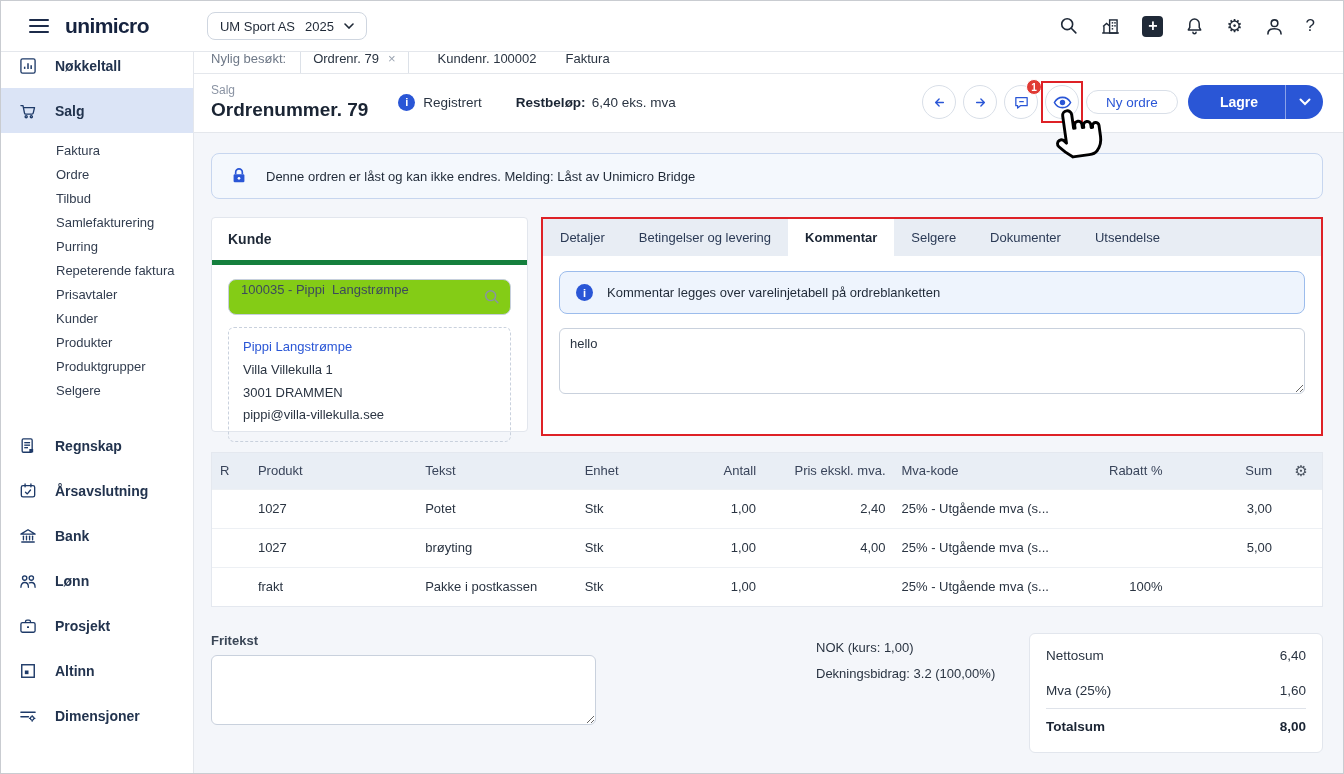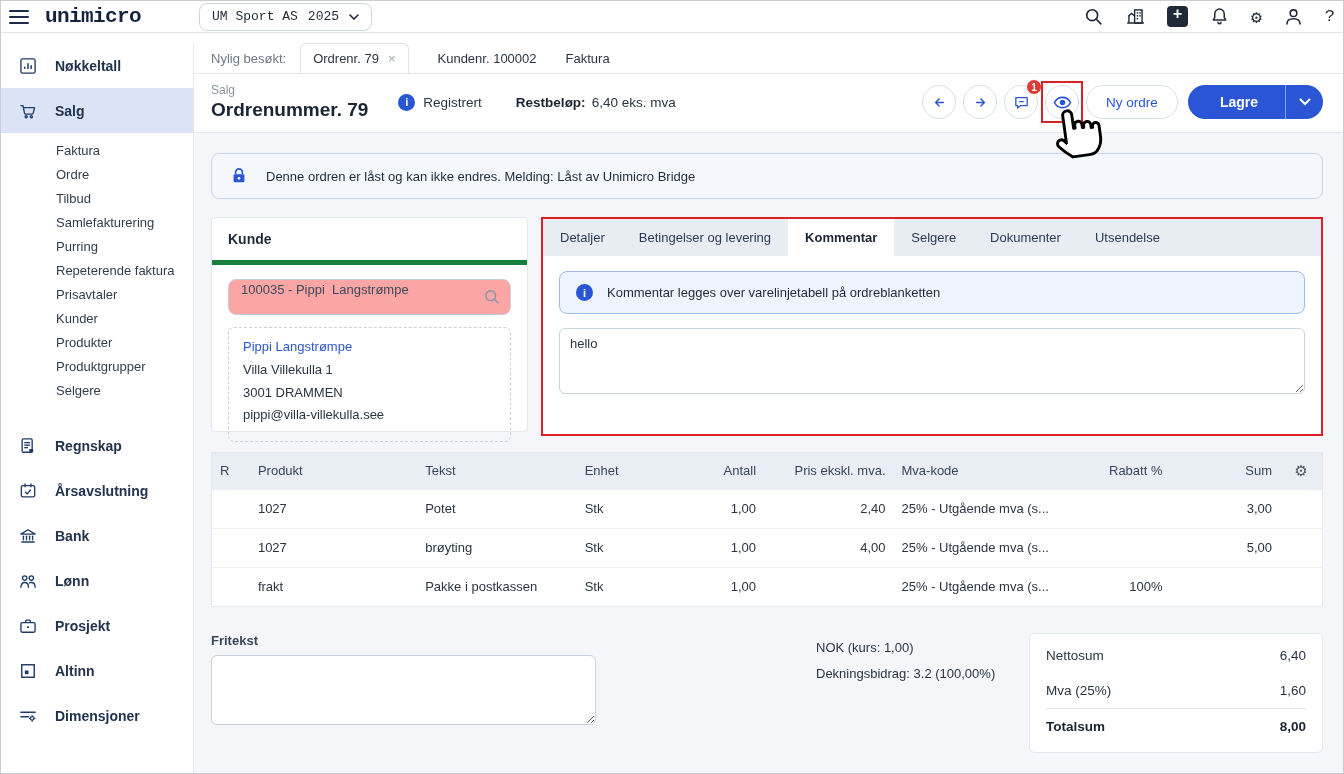"unimicro" .topbar { font-family: Liberation Mono, monospace -> none; height: 32px -> 51px; padding: 0 8px -> 0 28px }
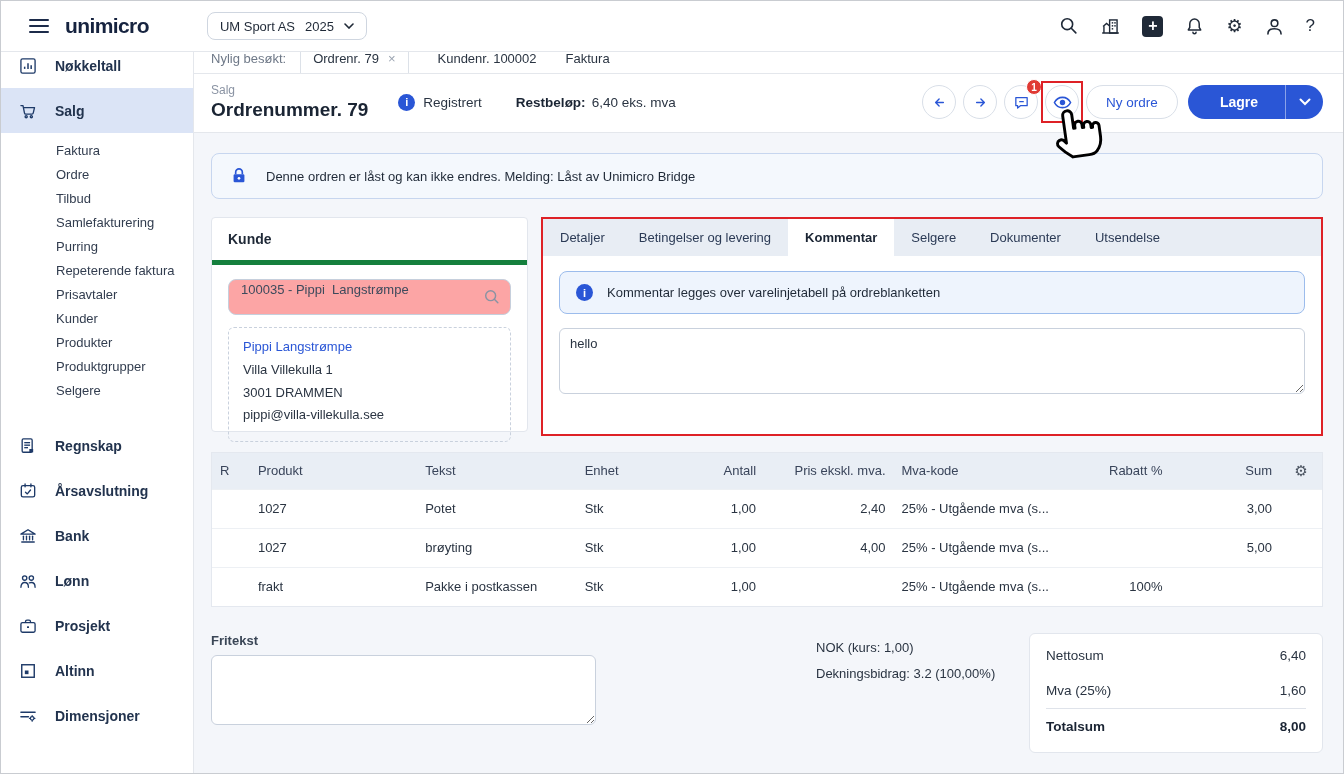"Ny ordre" .btn-outline { height: 34px -> 24px }
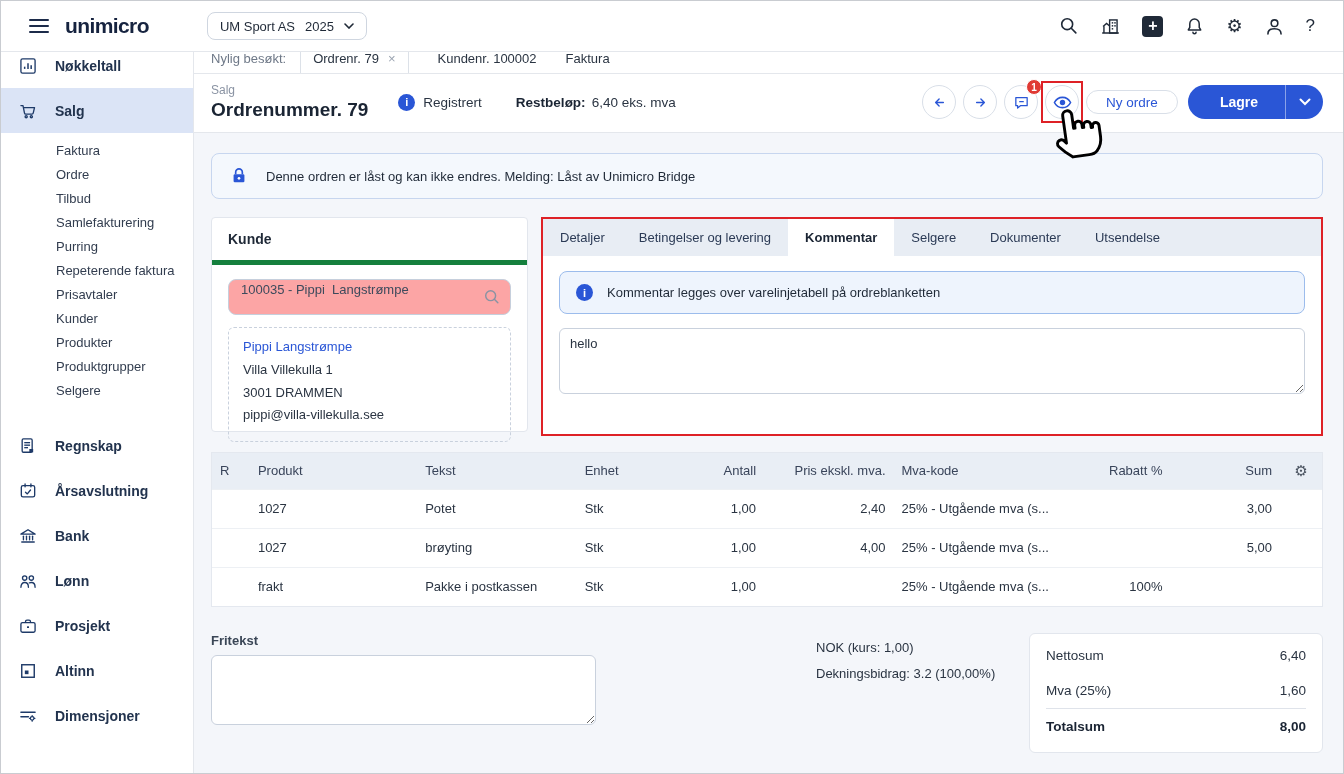"100035 - Pippi Langstrømpe" .search-field input { background: #fca5a5 -> #84cc16 }
